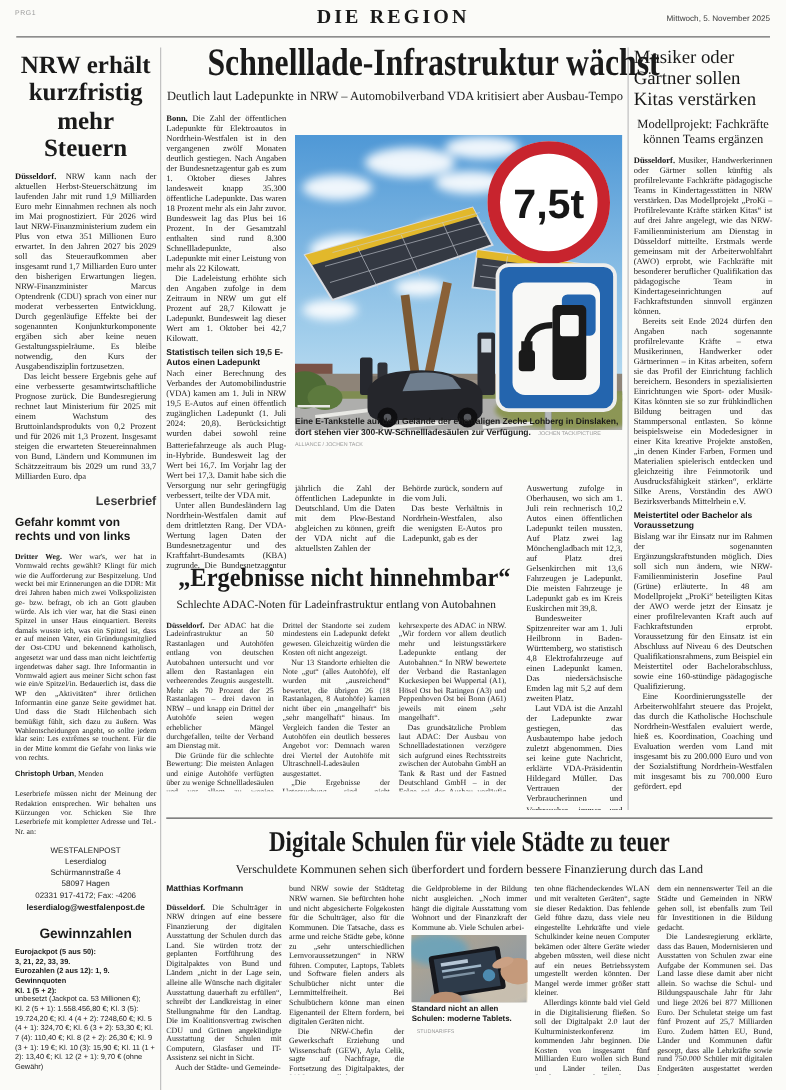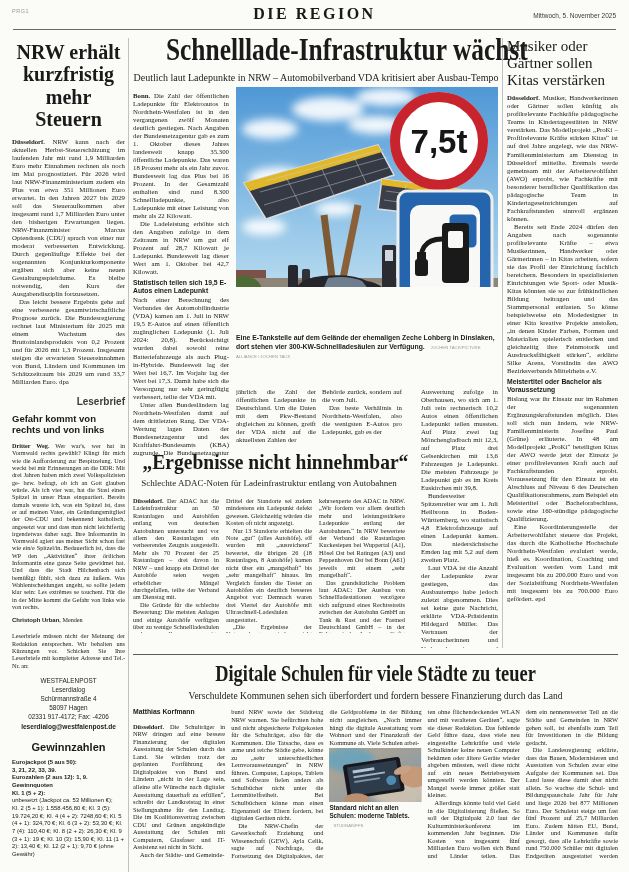"Modellprojekt: Fachkräfte können Teams" div.k-sub { html: none -> <div>Modellprojekt: Fachkräfte können Teams ergänzen</div> }
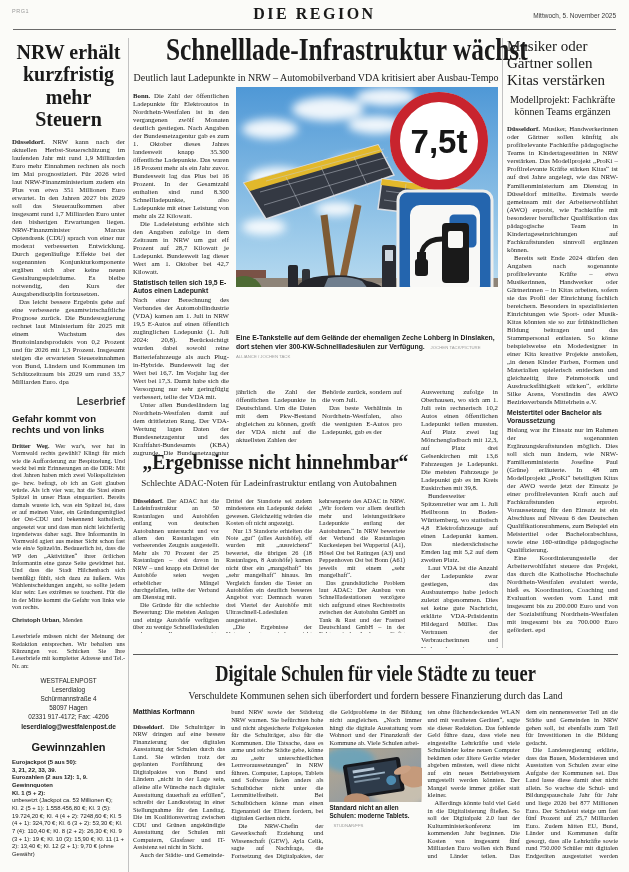"7,5t" .photo { height: 200px -> 236px; top: 87px -> 108px }
